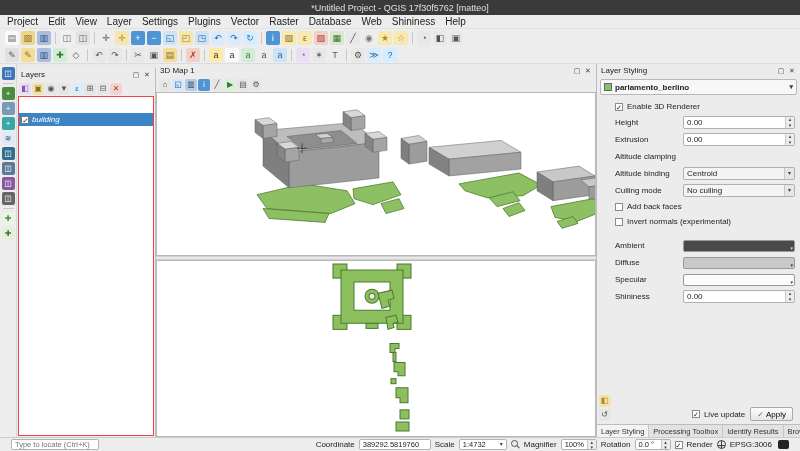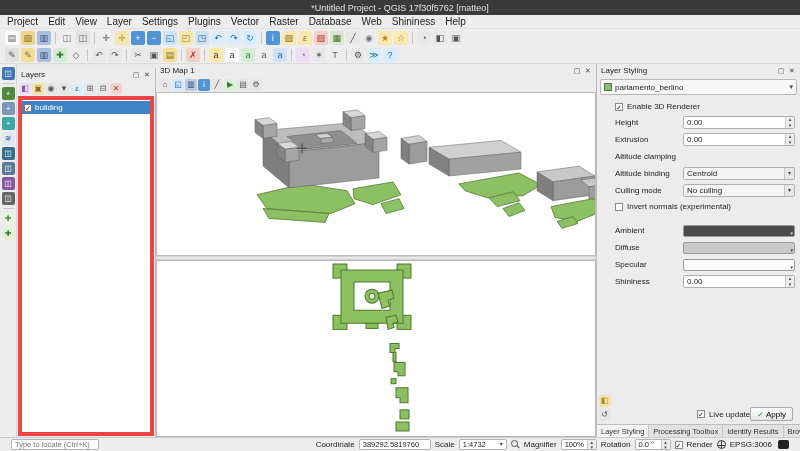"parlamento_berlino" .lscombo-row { font-weight: none -> bold }
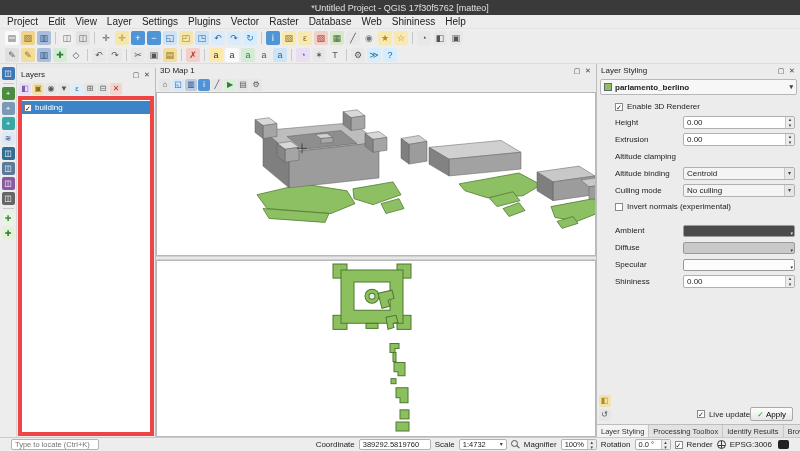"building" .ltree { border: 4px solid #ef4444 -> 1px solid #ef4444; font-style: none -> italic; padding-top: 1px -> 16px }
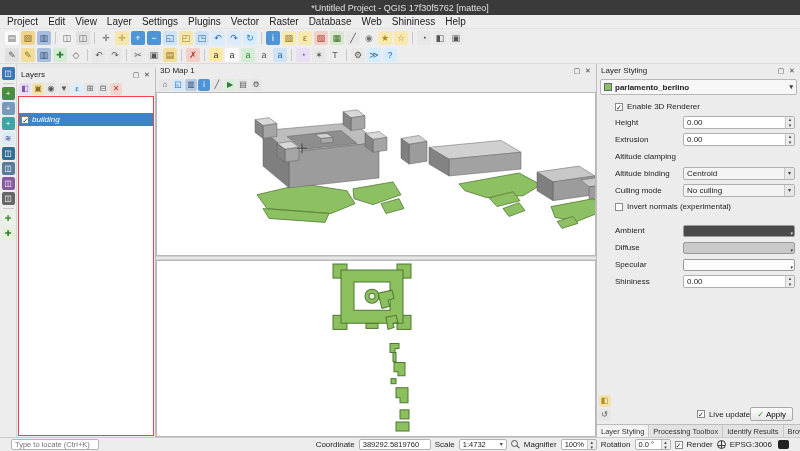"Add back faces" div.cbrow { html: none -> <div> <span></span> <span>Add back faces</span> </div> }
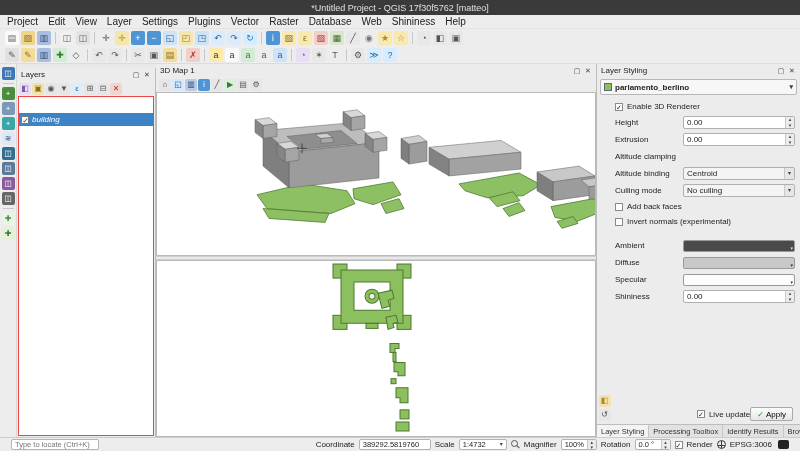"Live update" .actions { gap: none -> 5px }
